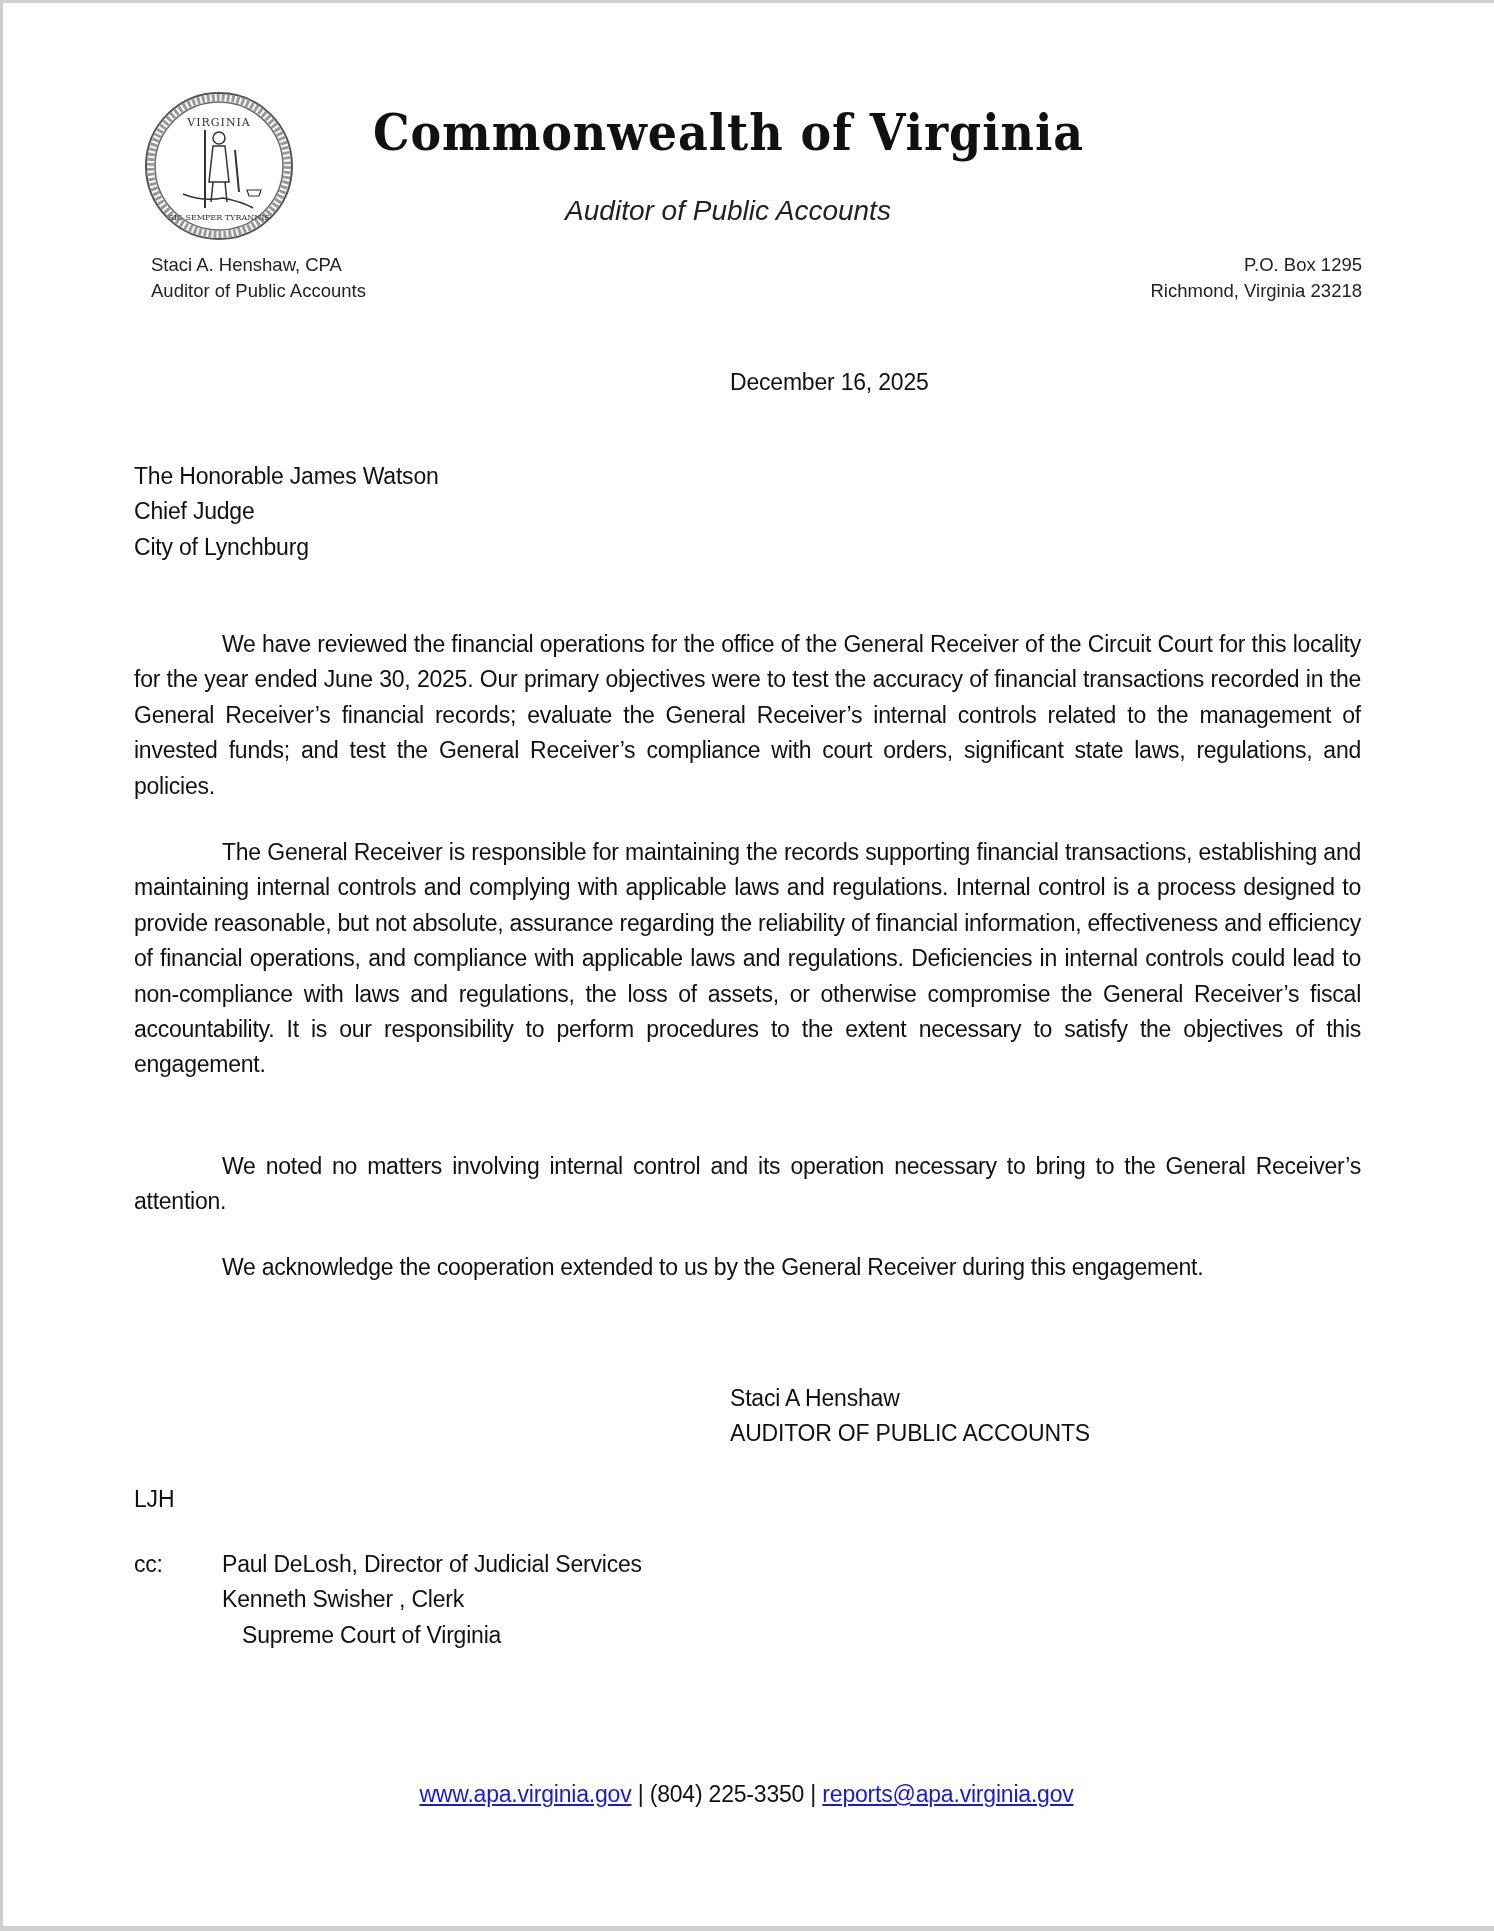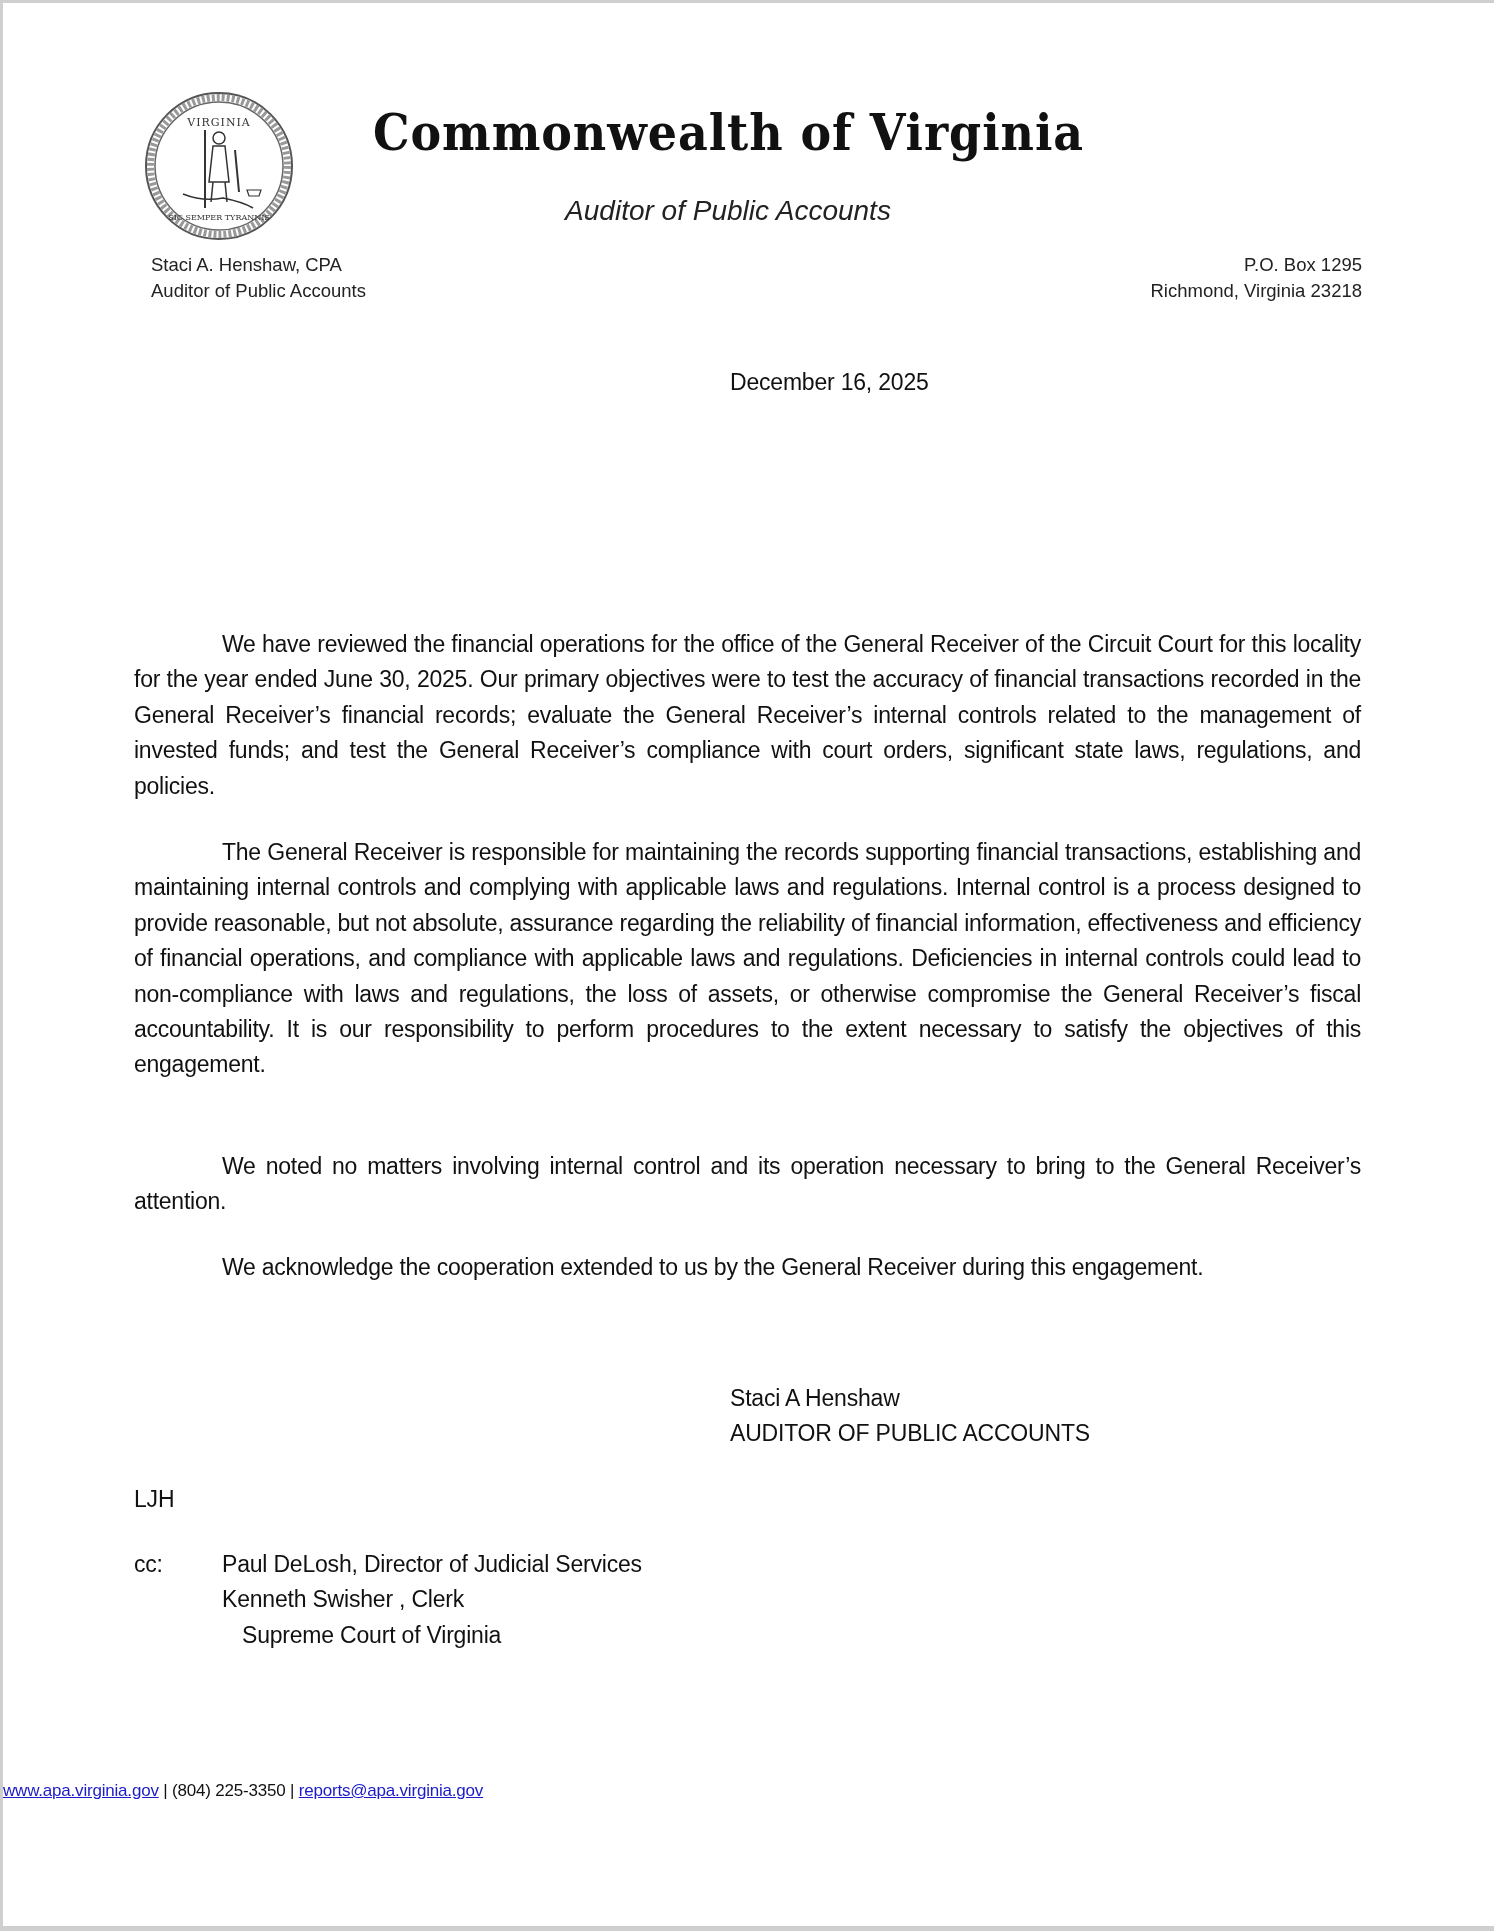"The Honorable James Watson" div.abs { html: none -> <div> <div>The Honorable James Watson</div> <div>Chief Judge</div> <div>City of Lynchburg</div> </div> }
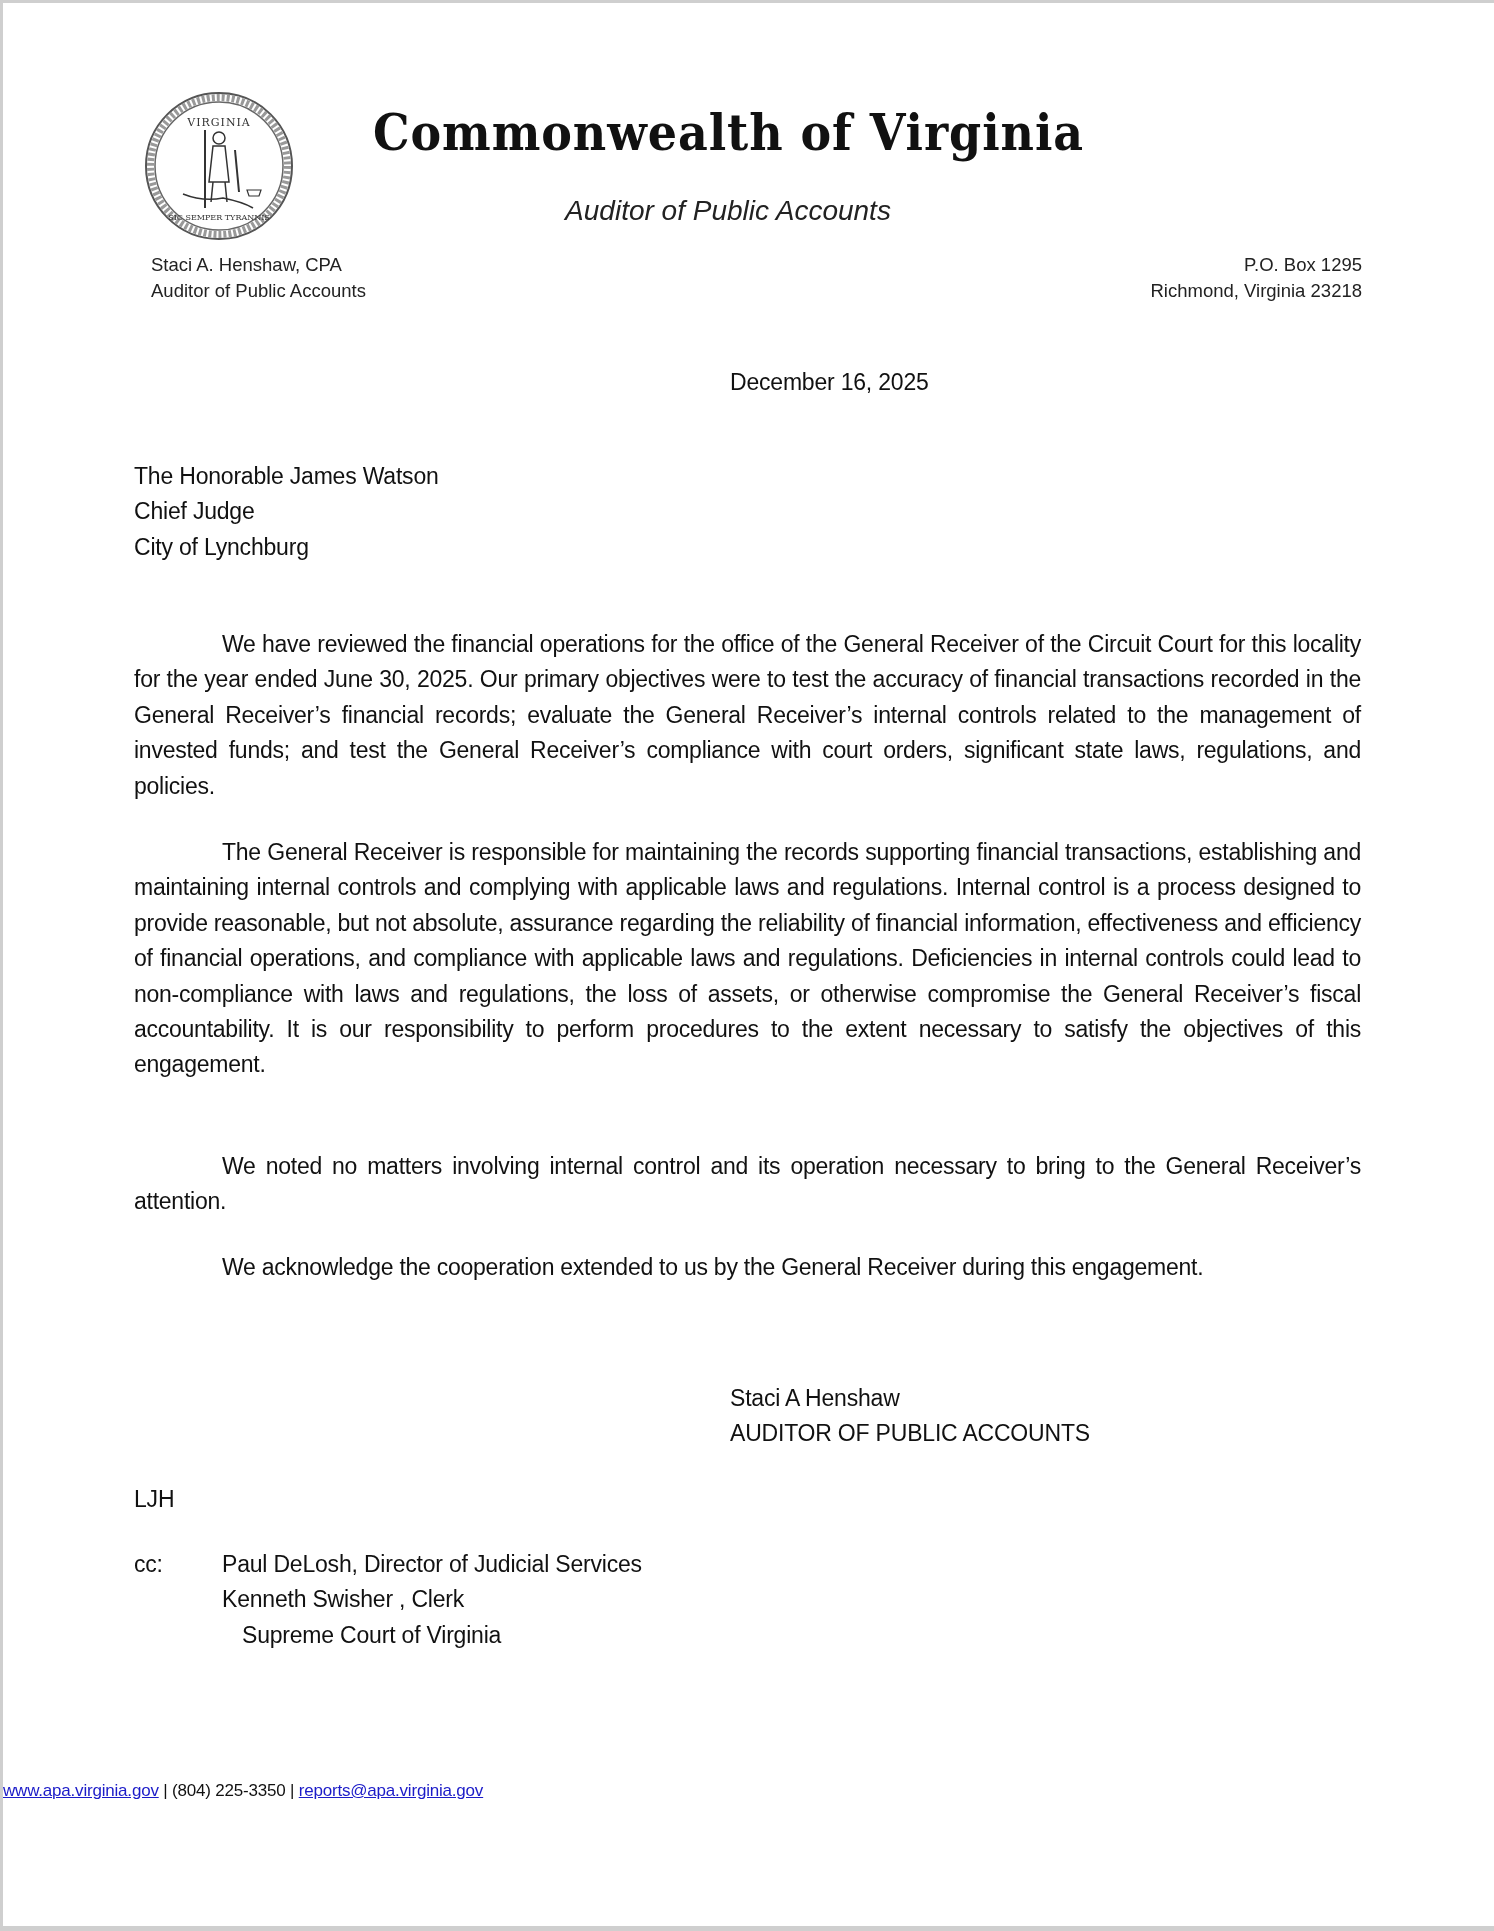"www.apa.virginia.gov | (804) 225-3350 |" .footer { font-size: 17px -> 23px; text-align: left -> center }
